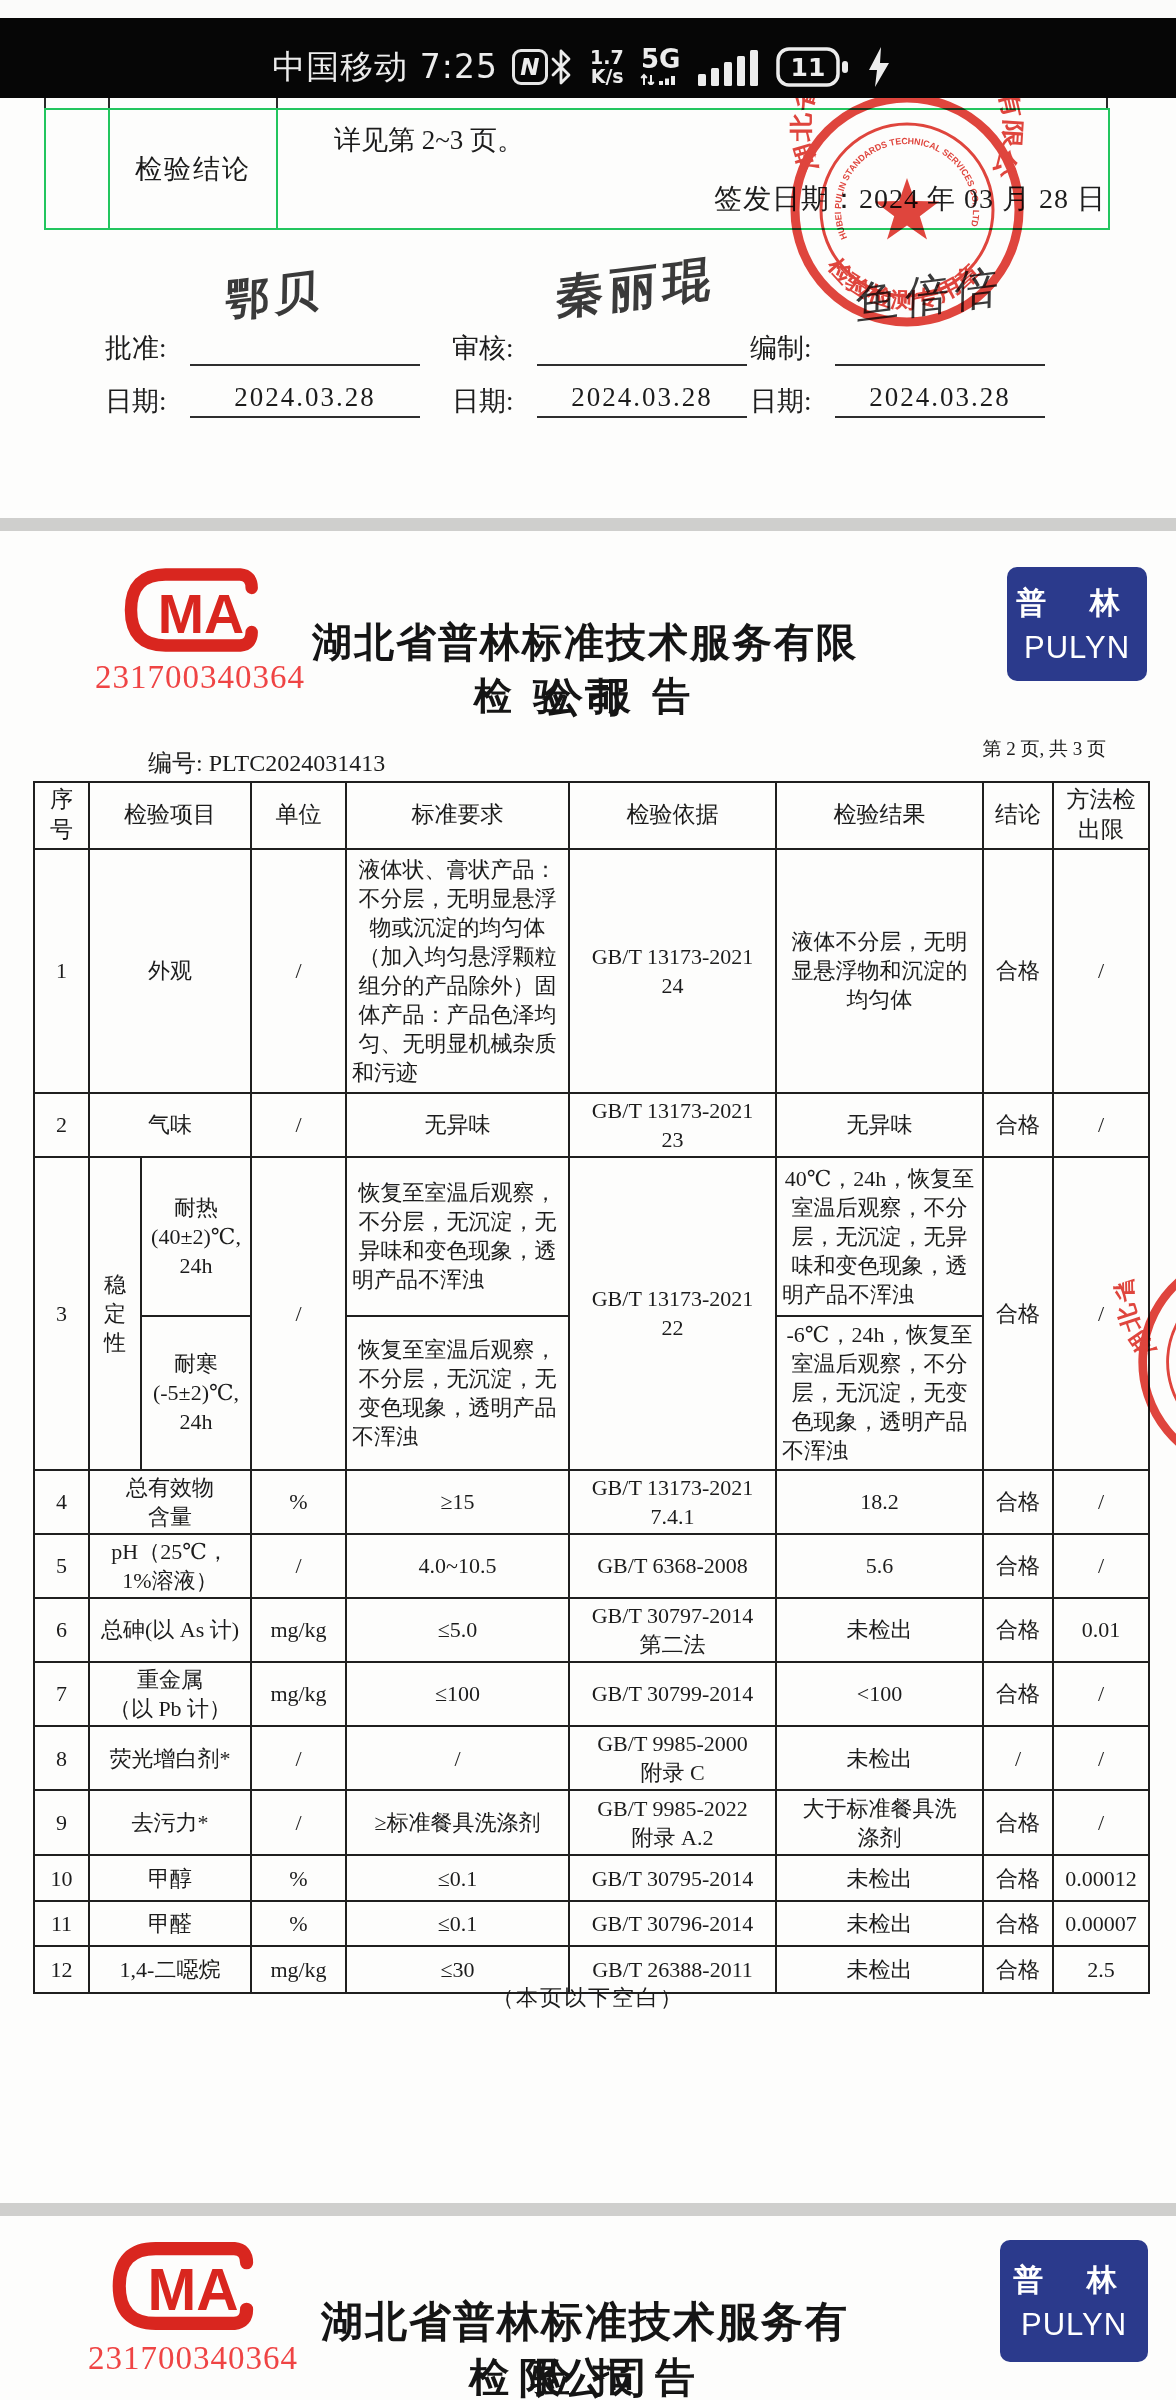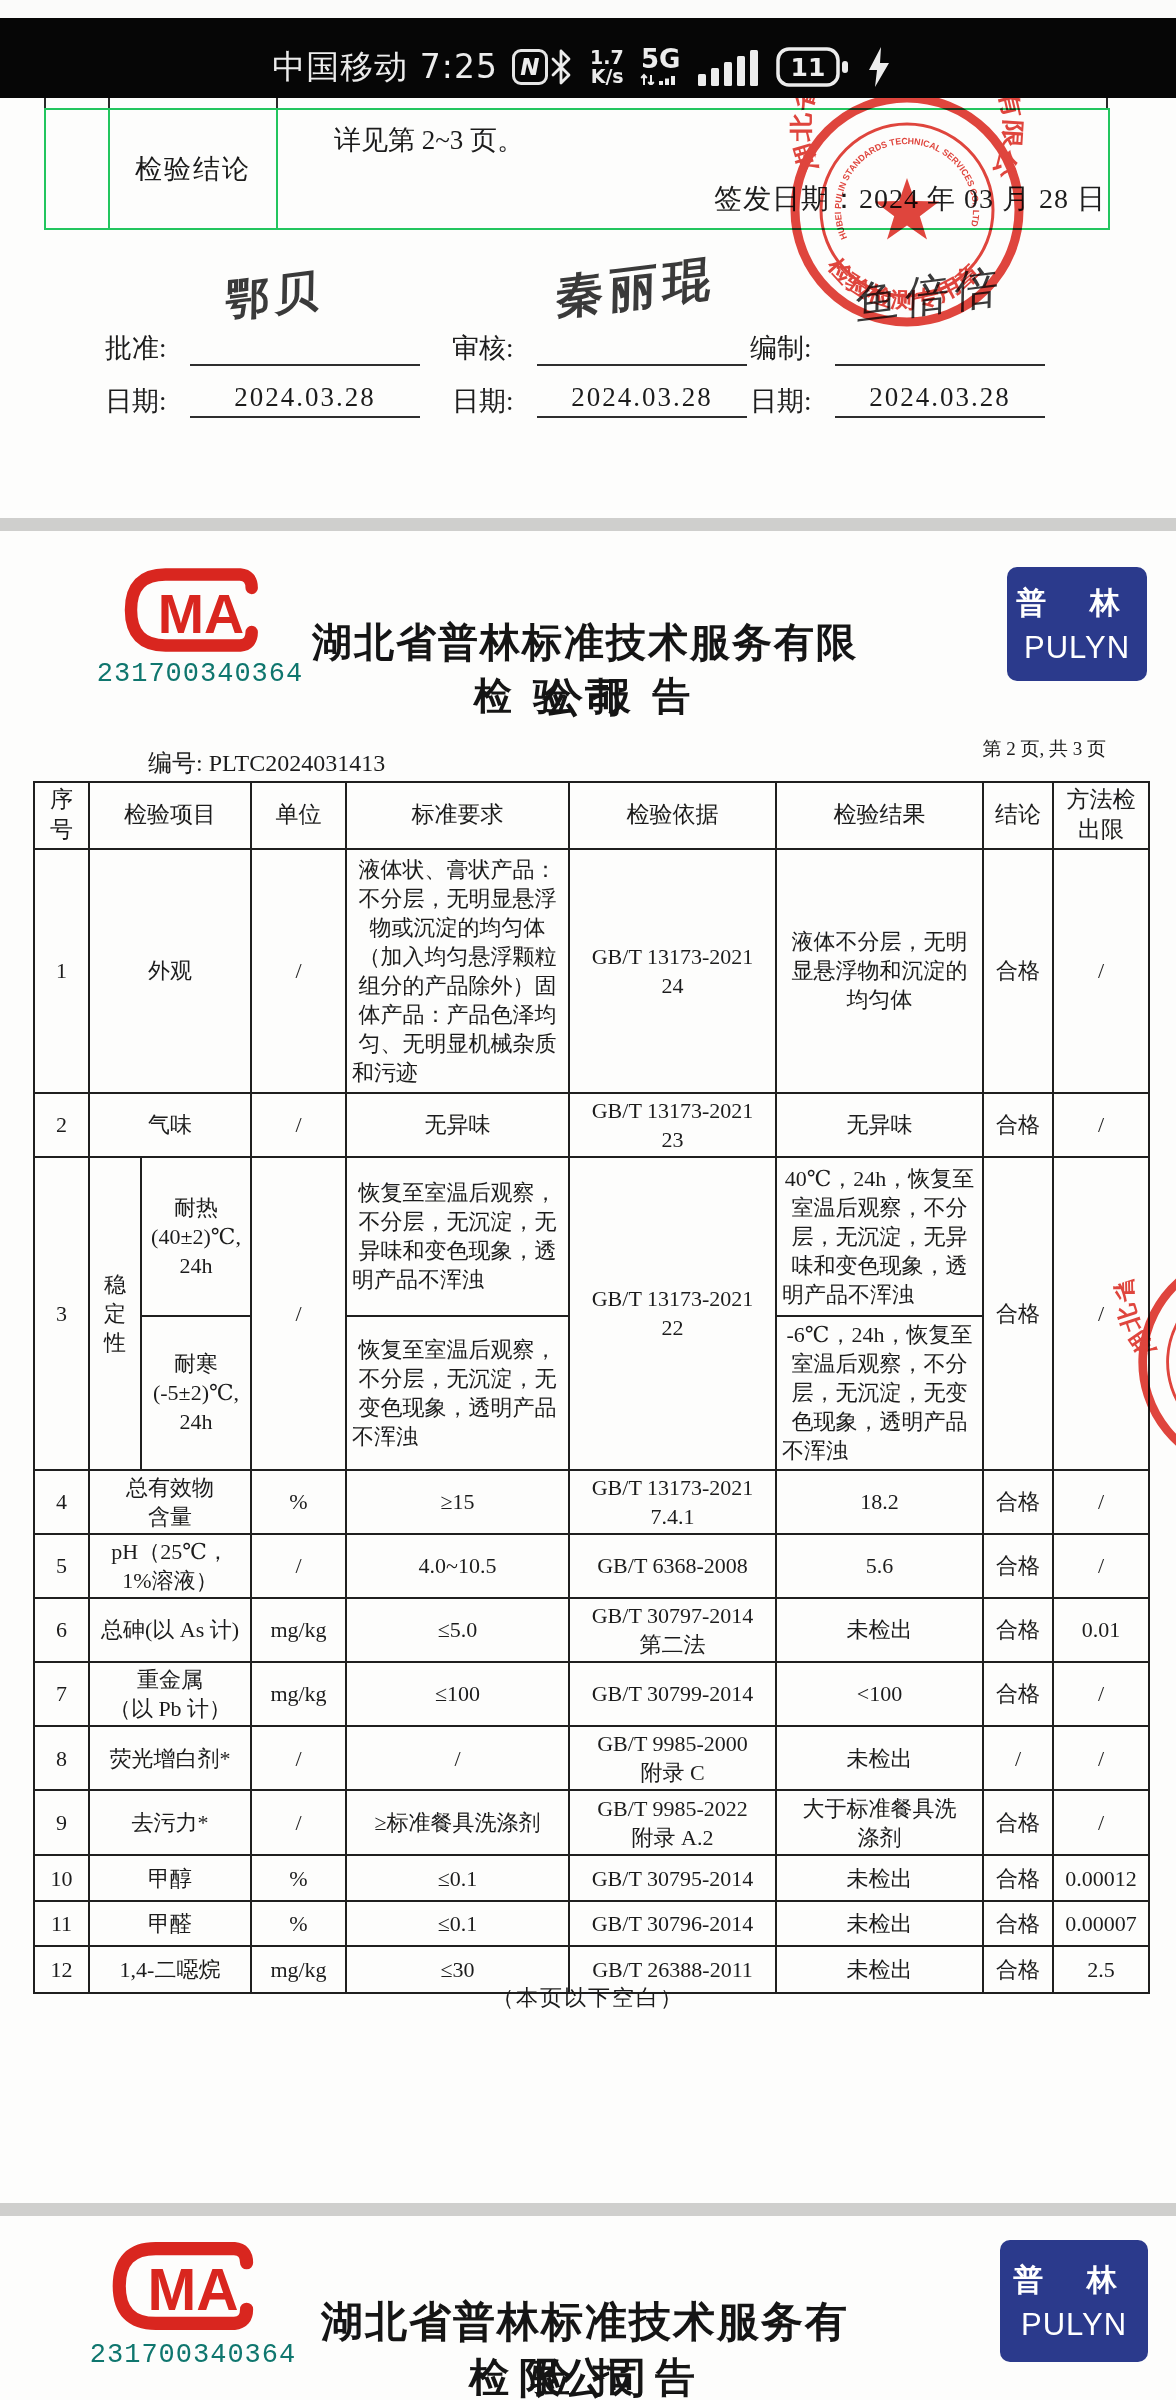"231700340364" .cma-num { color: #0f766e -> #ef4444; font-family: Liberation Mono, monospace -> Liberation Serif, serif; font-size: 27px -> 33px }
